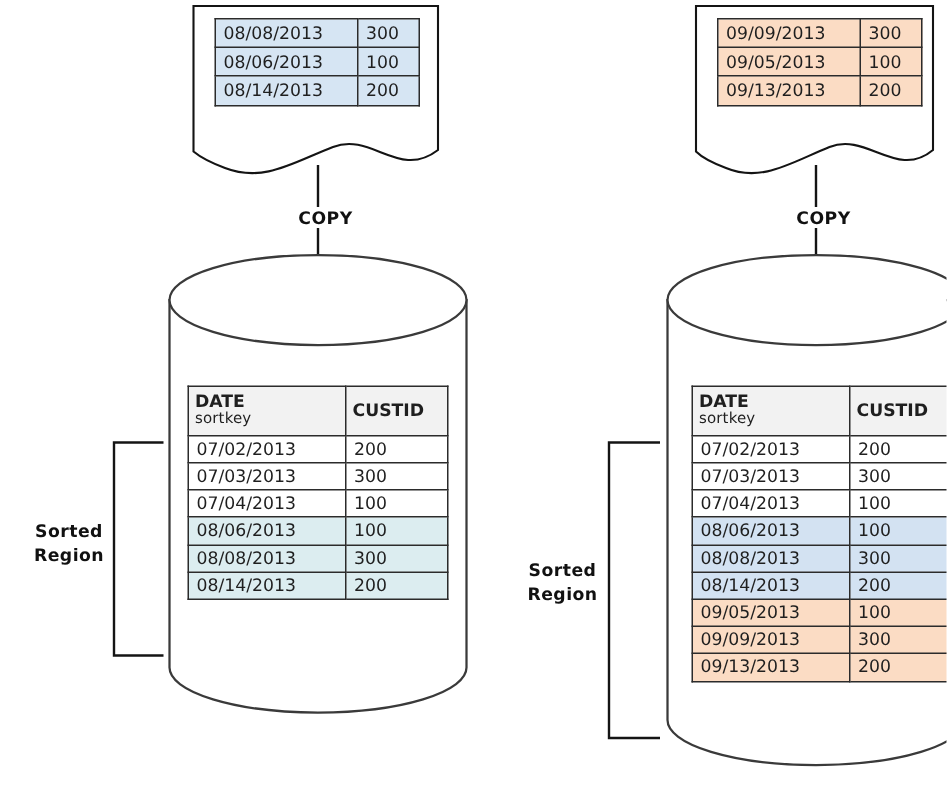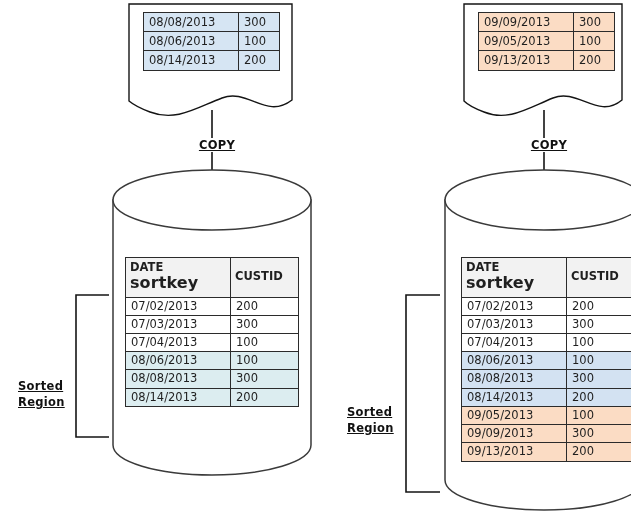"COPY" .lbl { text-decoration: underline -> none }
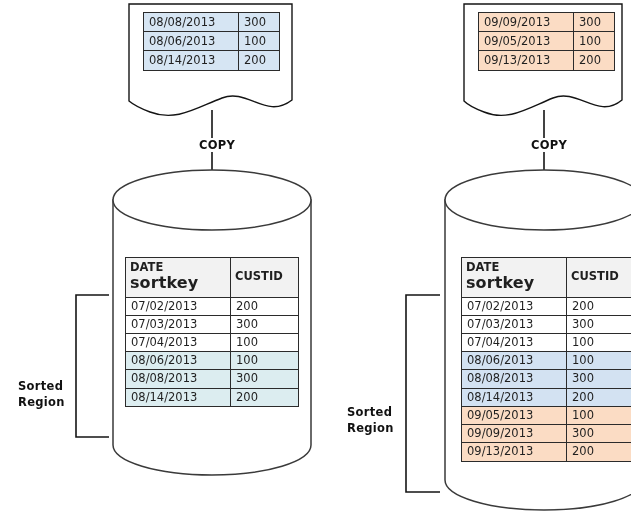"sortkey" .dtable th .sub { font-size: 16px -> 10px; font-weight: bold -> normal }
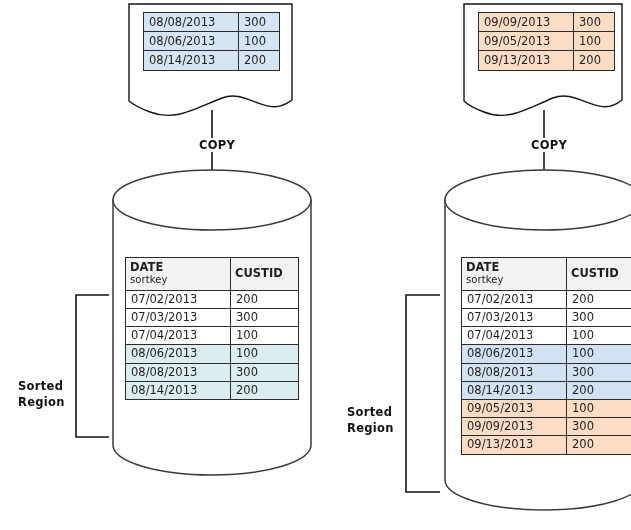"Sorted" .lbl-region { margin-top: 32px -> none; text-align: none -> center }
